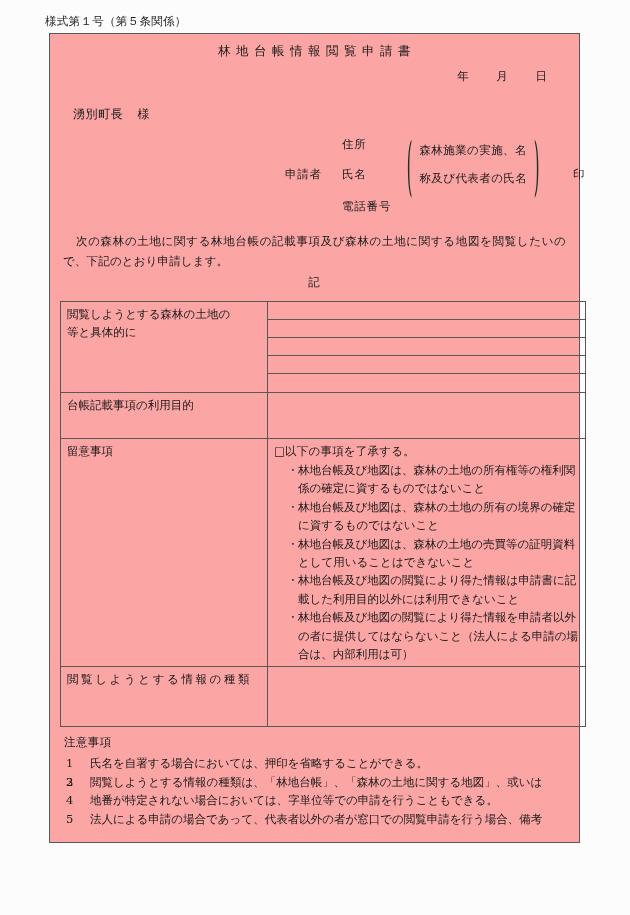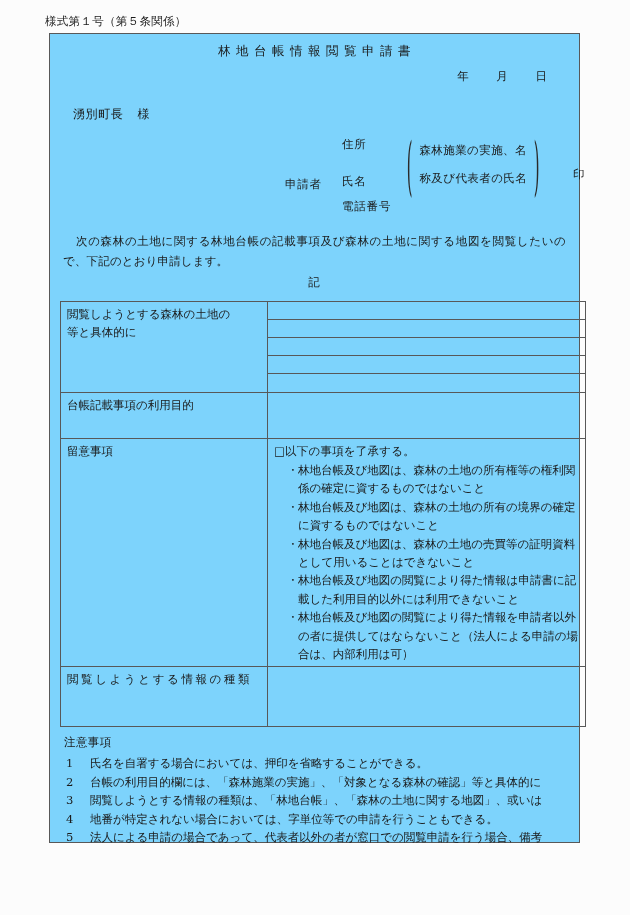"林地台帳情報閲覧申請書" .frame { background: #7dd3fc -> #fca5a5 }
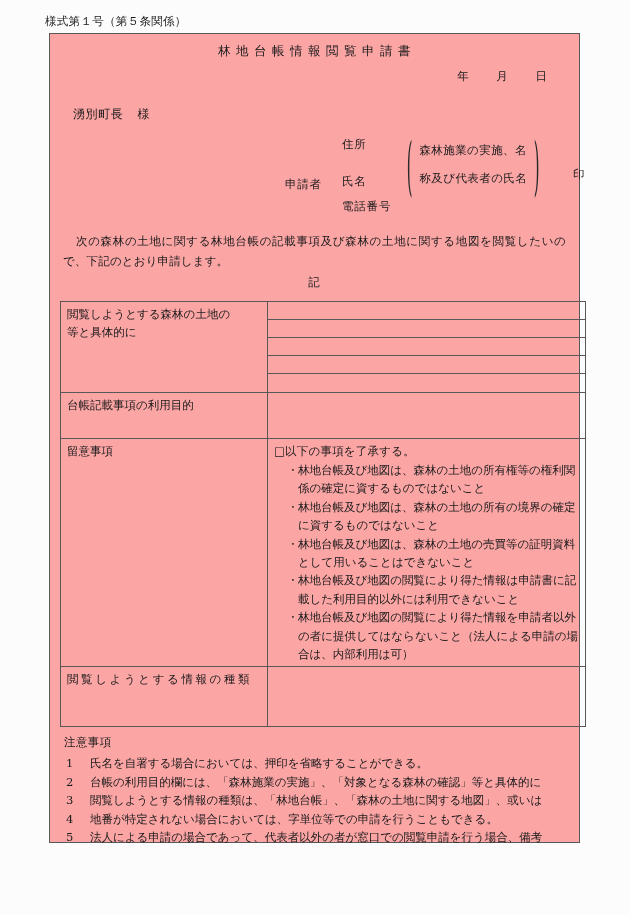"申請者" .ap-label { top: 40px -> 30px }
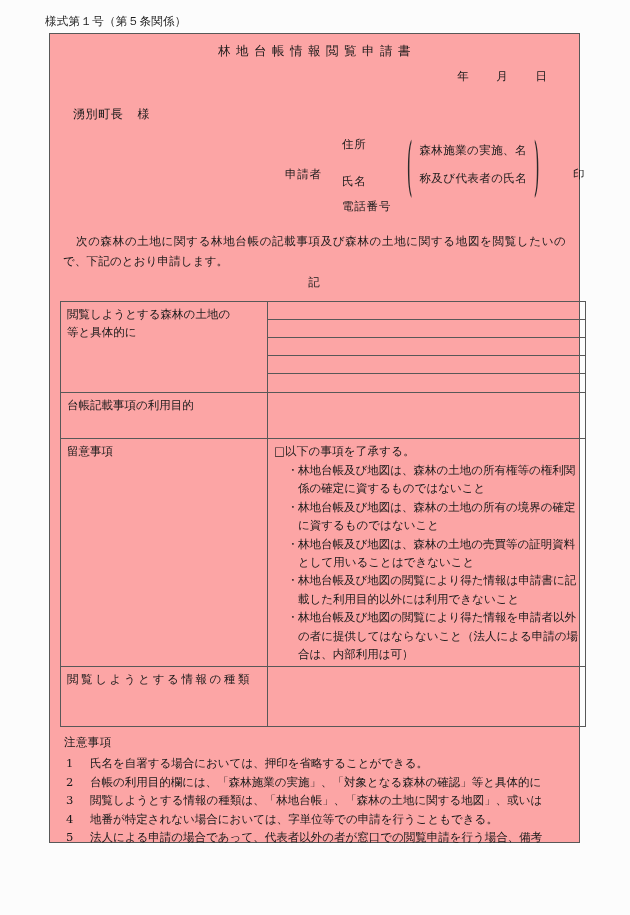"氏名" .ap-name { top: 37px -> 30px }
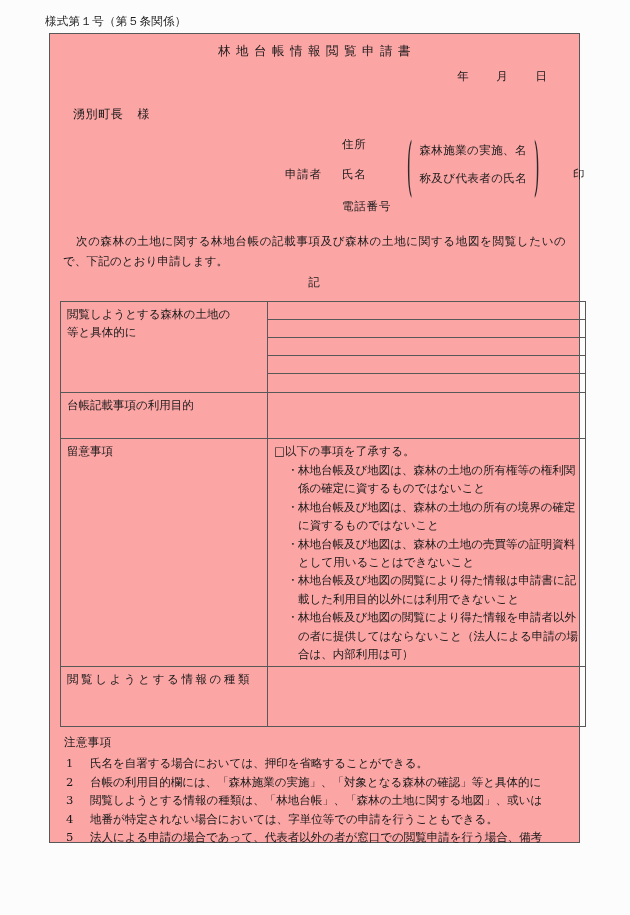"台帳の利用目的欄には、「森林施業の実施」、「対象となる森林の確認」等と具体的に" span.cont { html: <span>台帳の利用目的欄には、「森林施業の実施」、「対象となる森林の確認」等と具体的に</span> -> none }
